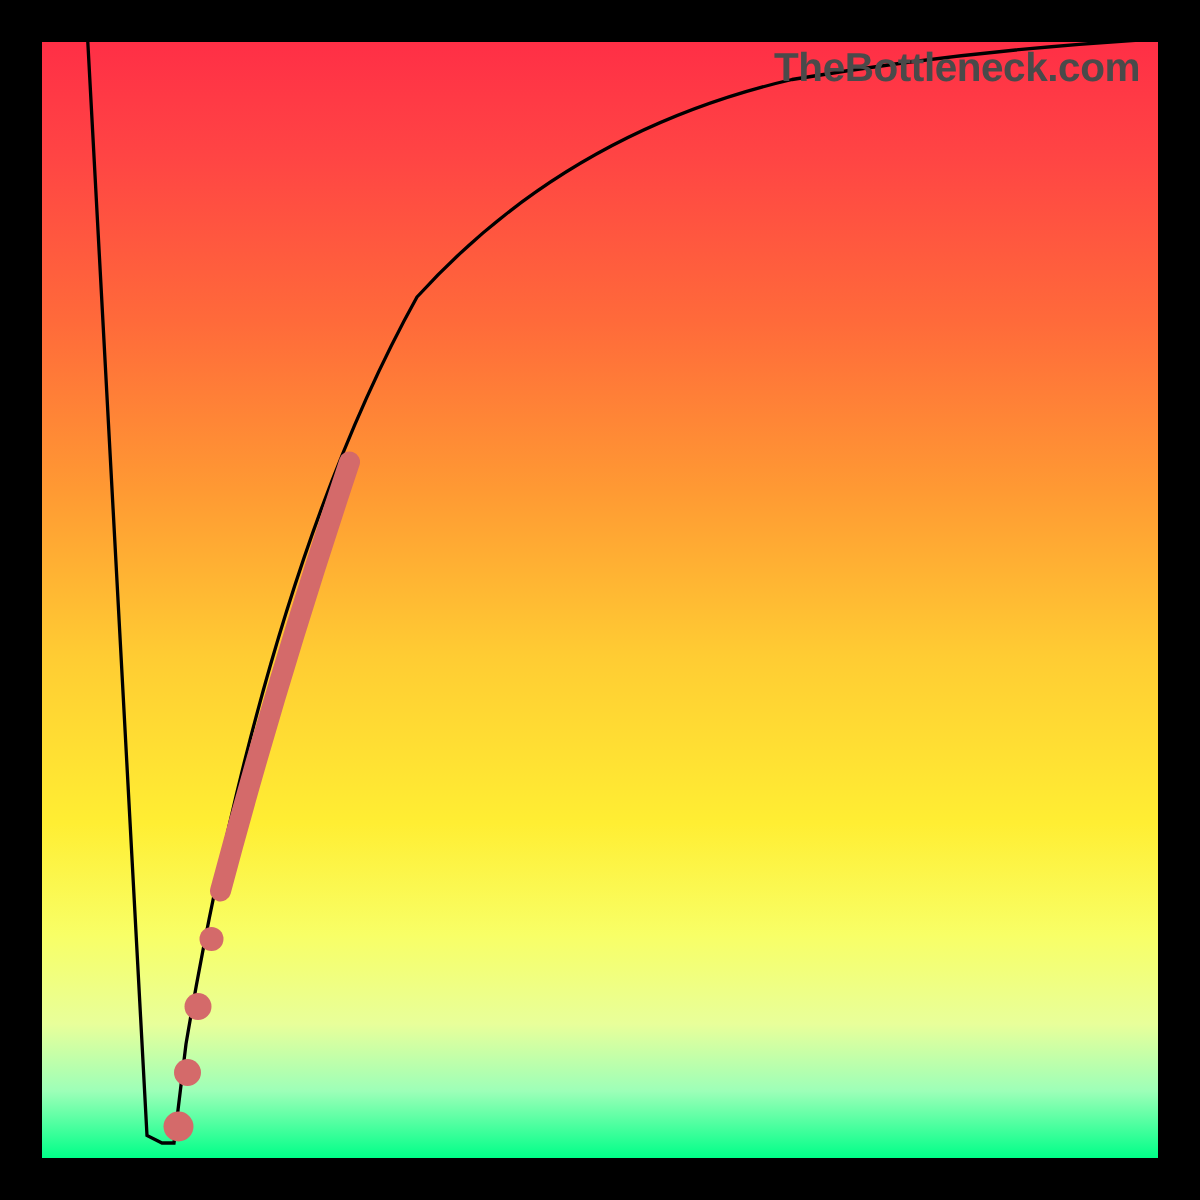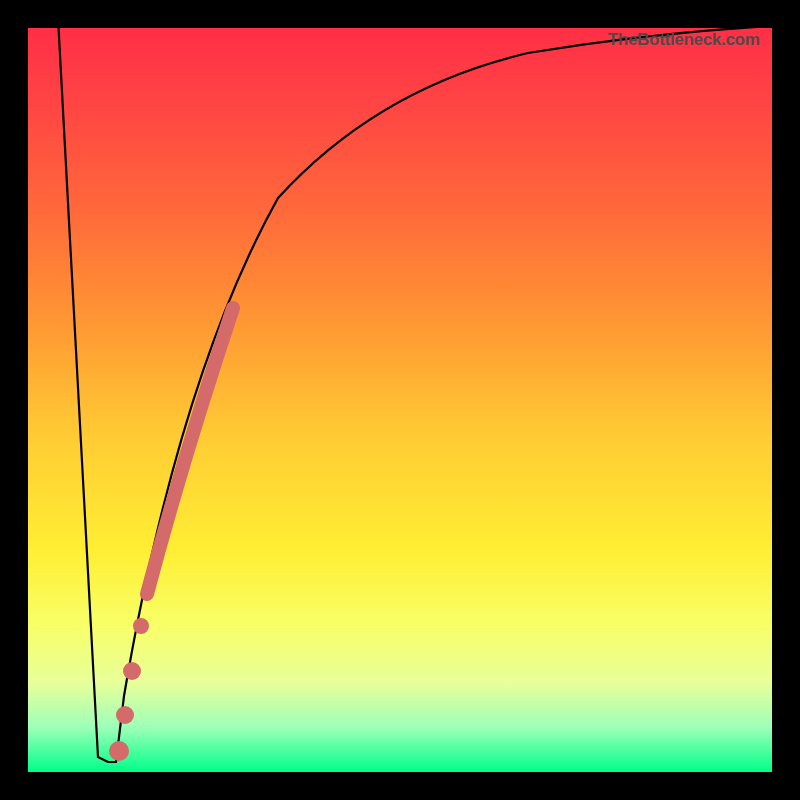"TheBottleneck.com" .watermark { font-size: 17px -> 27px }
